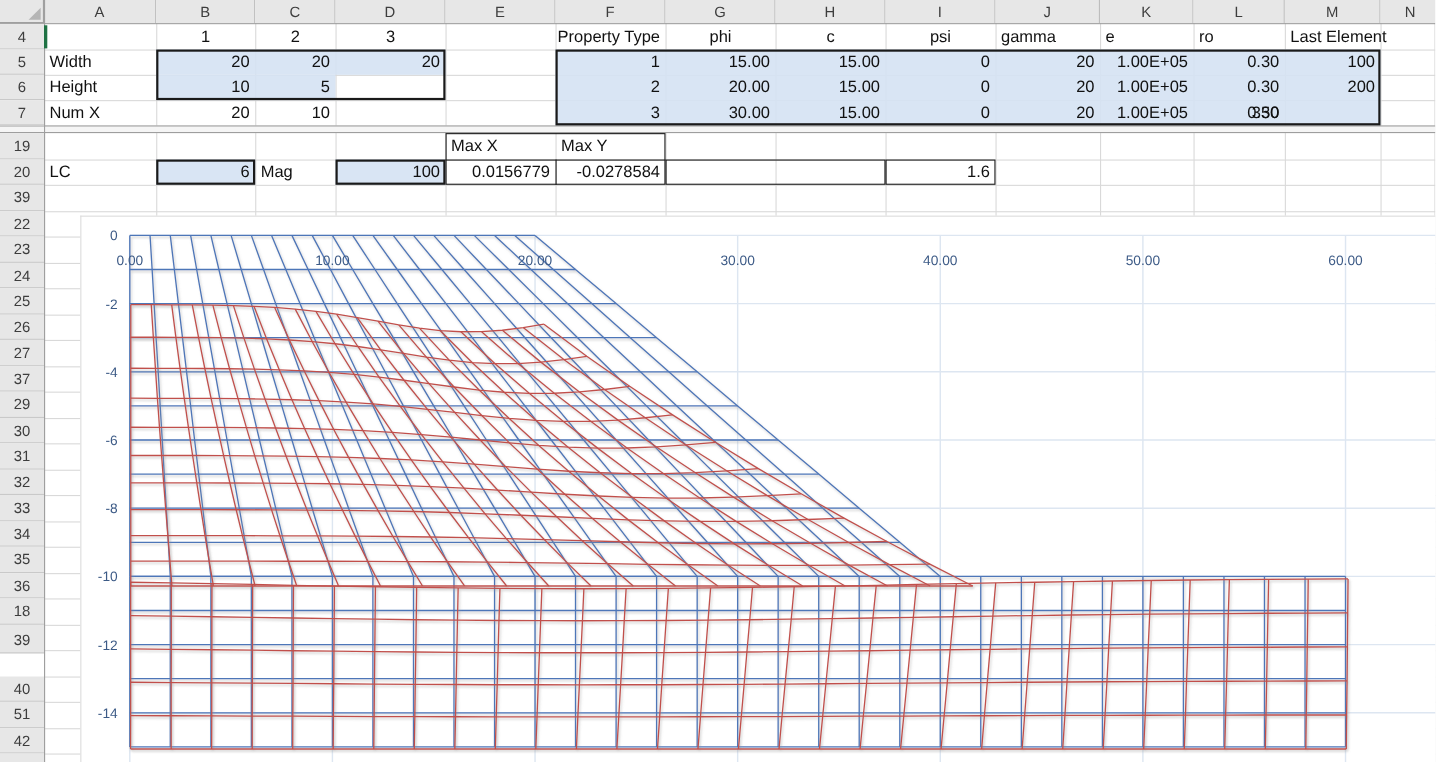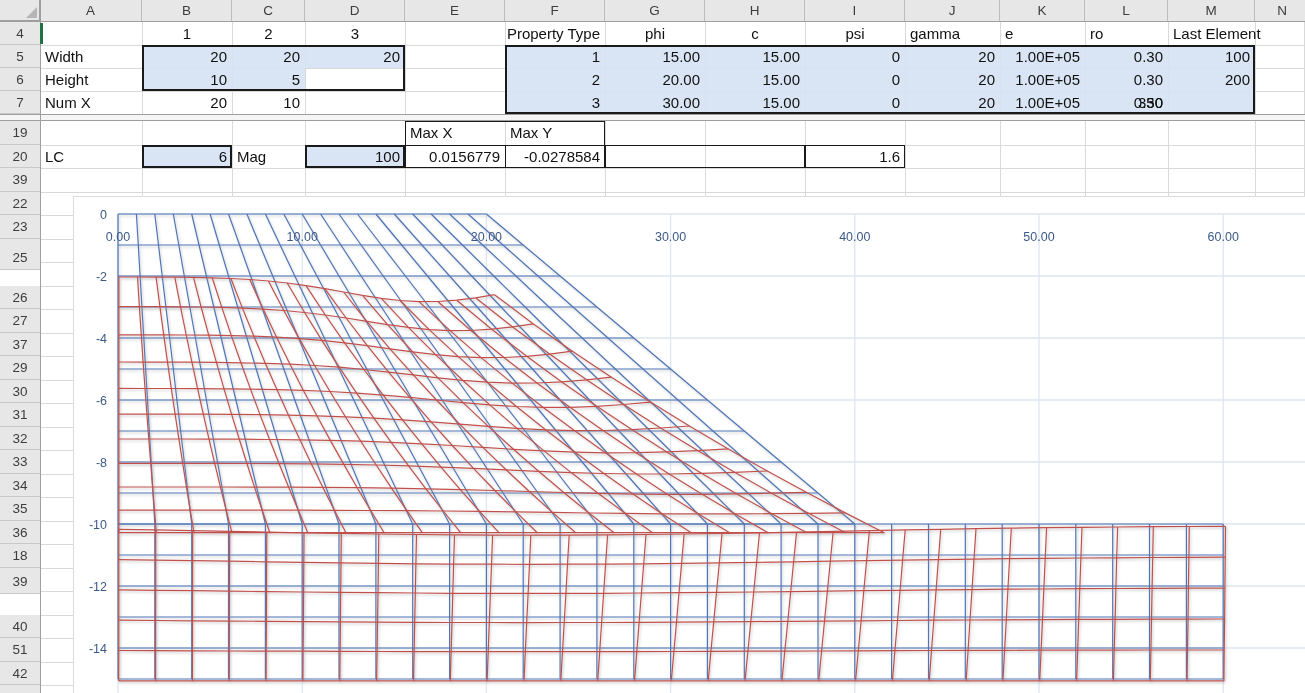"25" div.rowhdr { top: 246px -> 262px }
